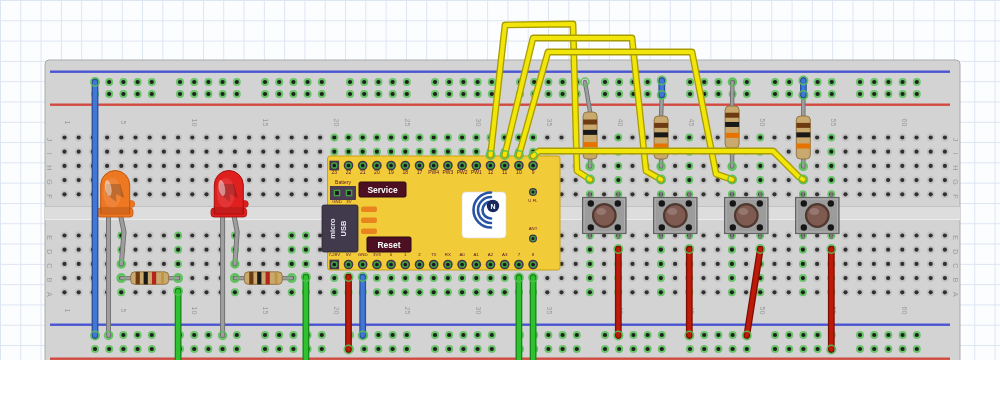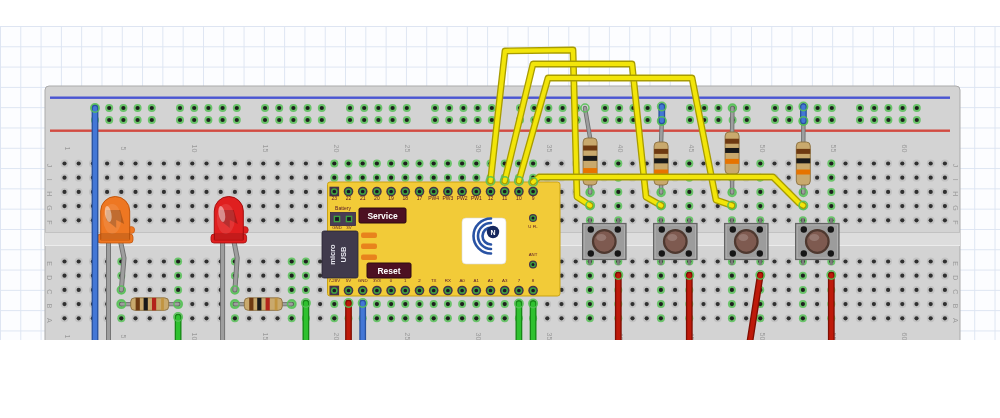"Service" .canvas { height: 314px -> 360px; margin-top: 26px -> none }
